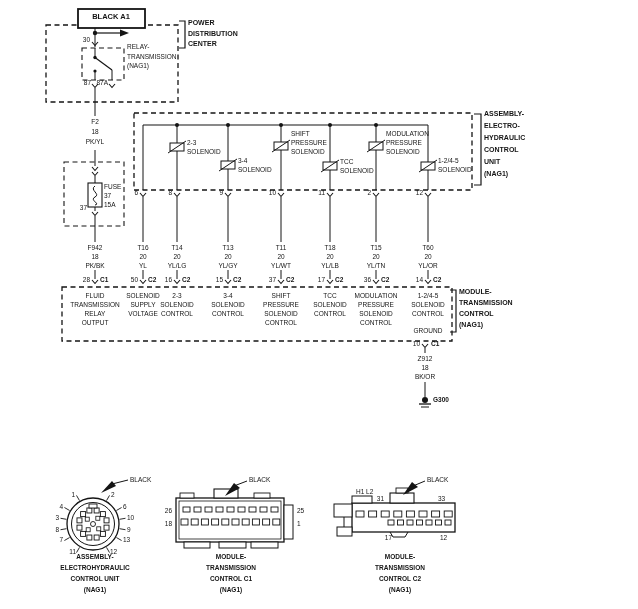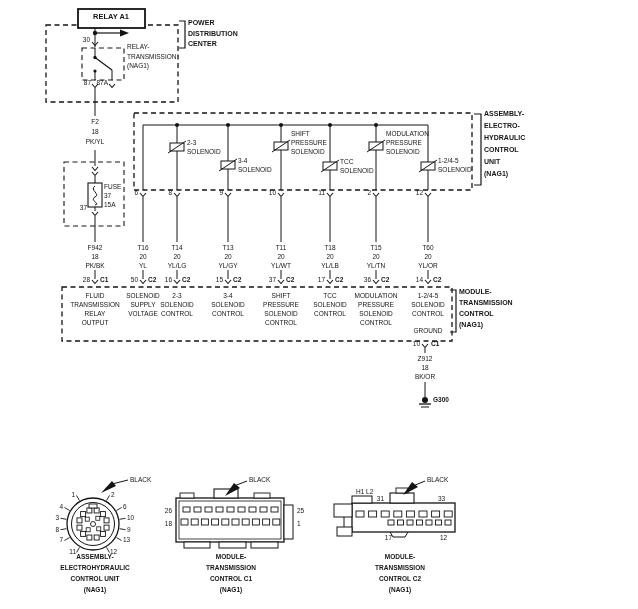"RELAY A1" div.t { text: RELAY -> BLACK }
